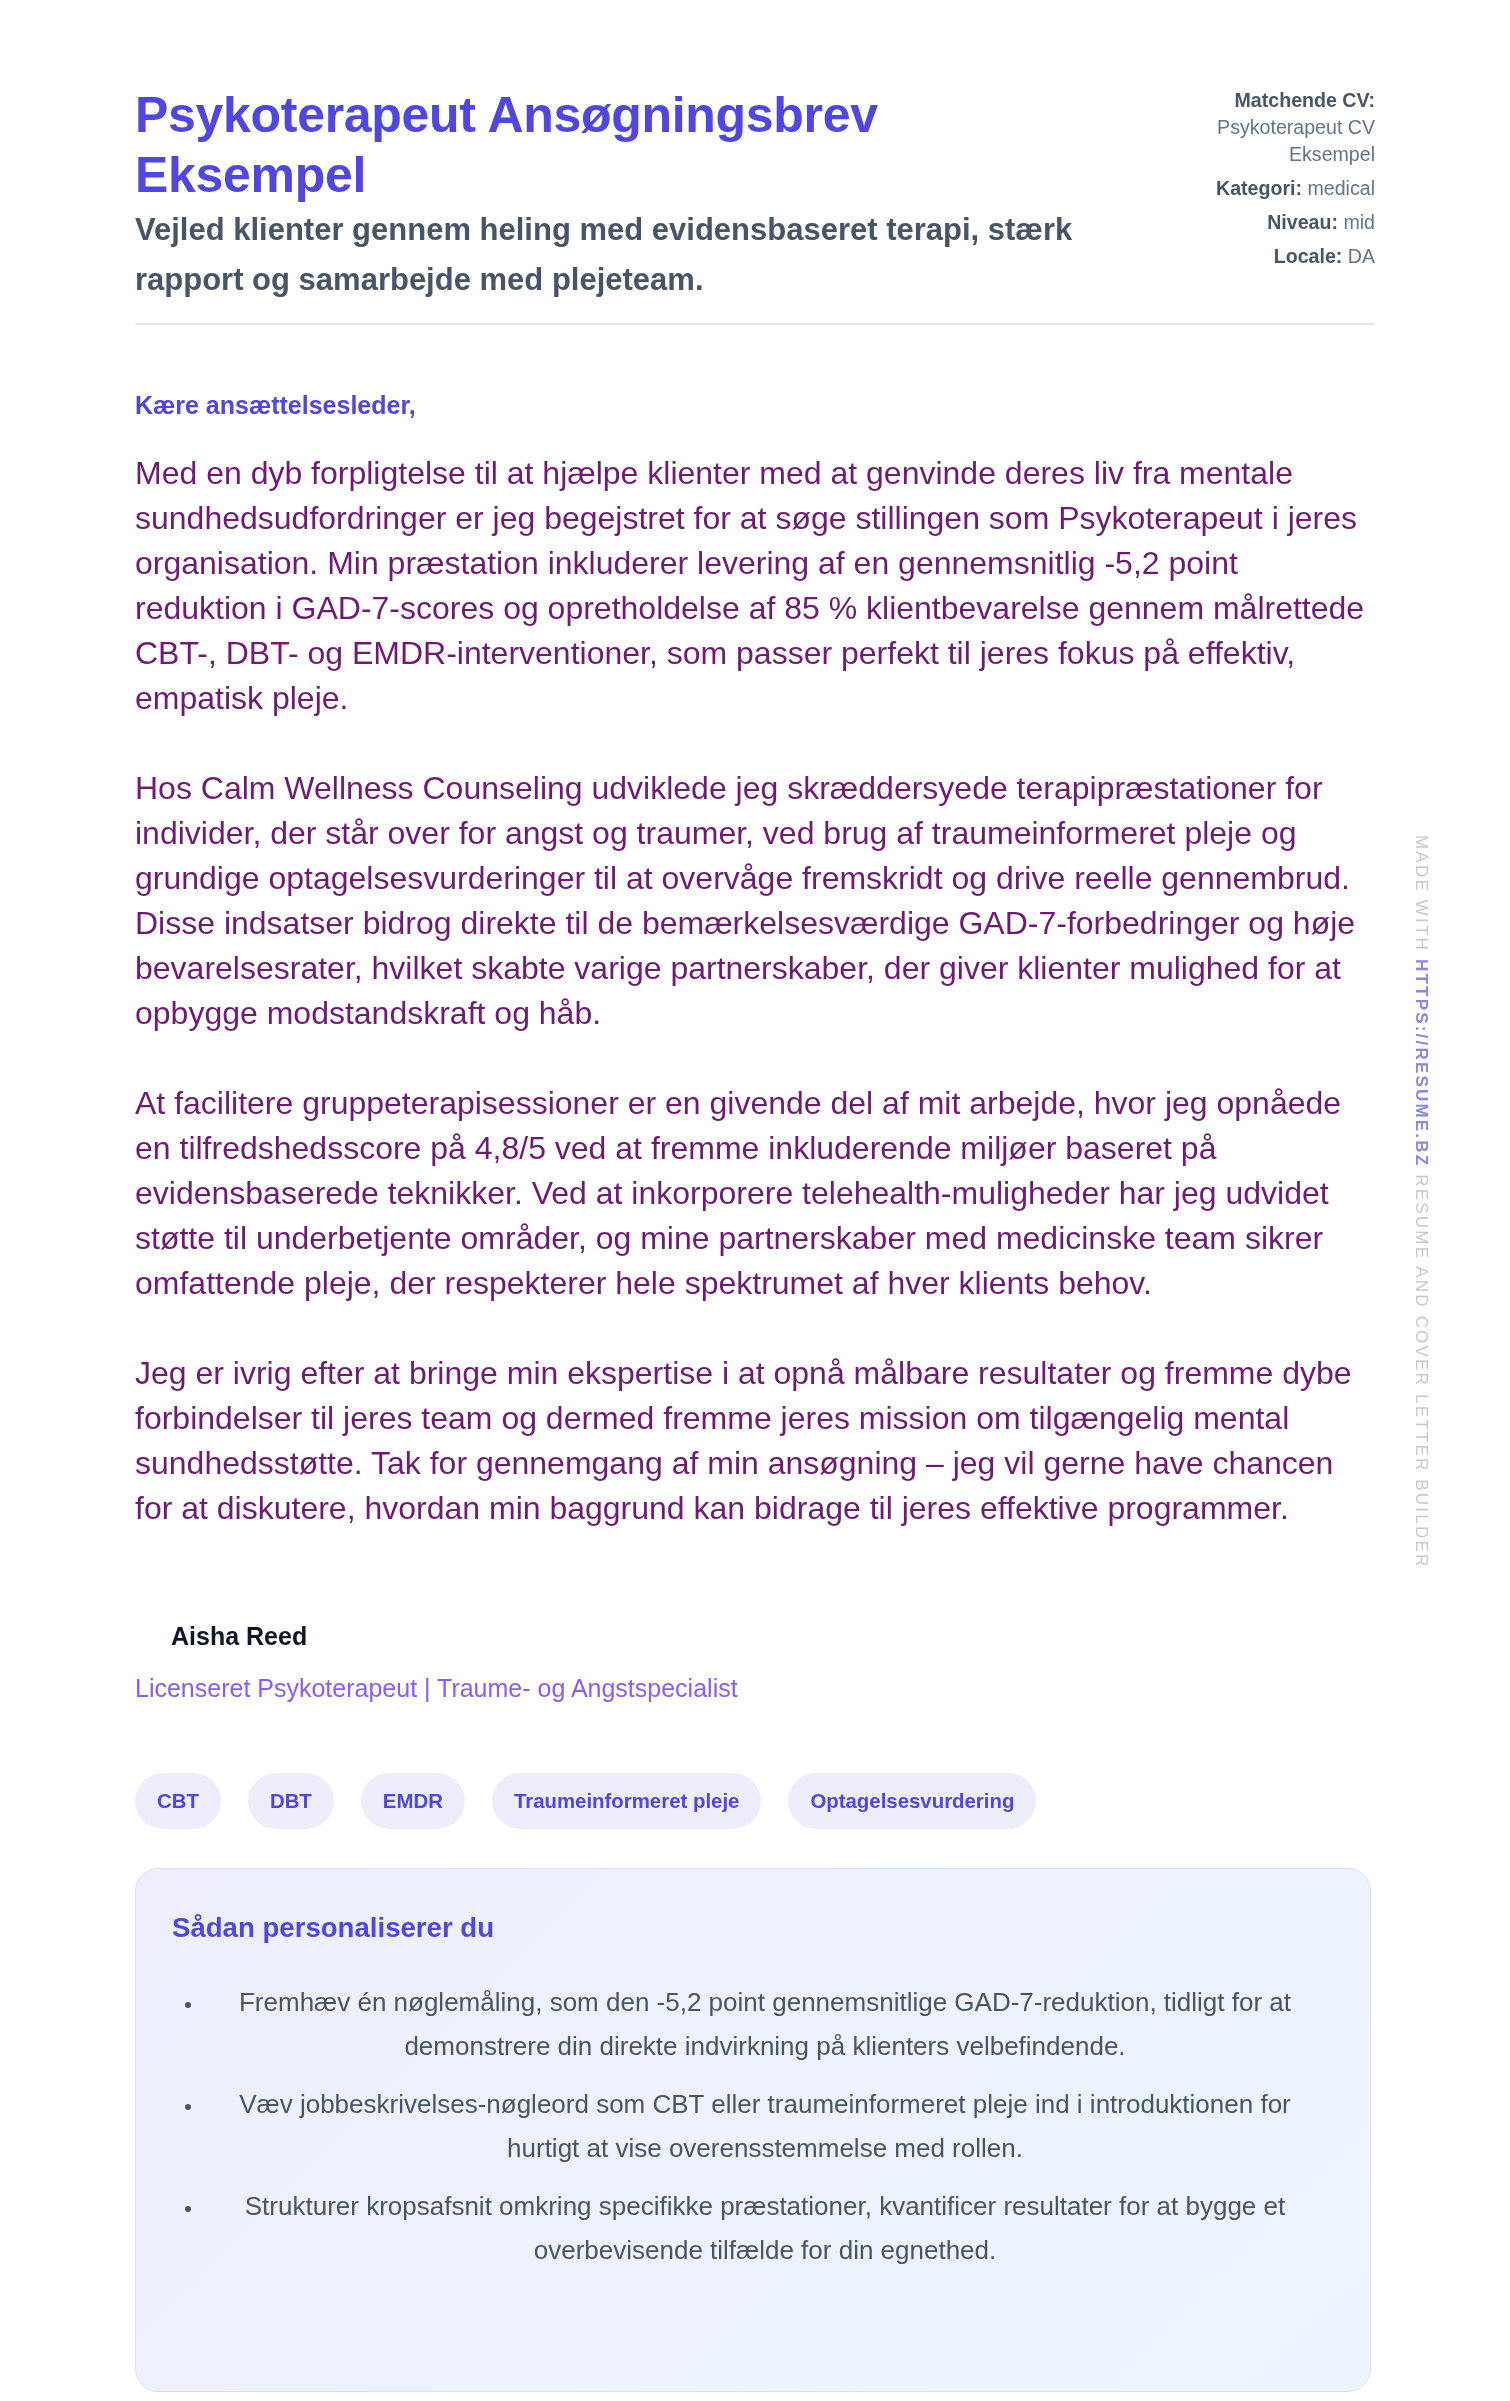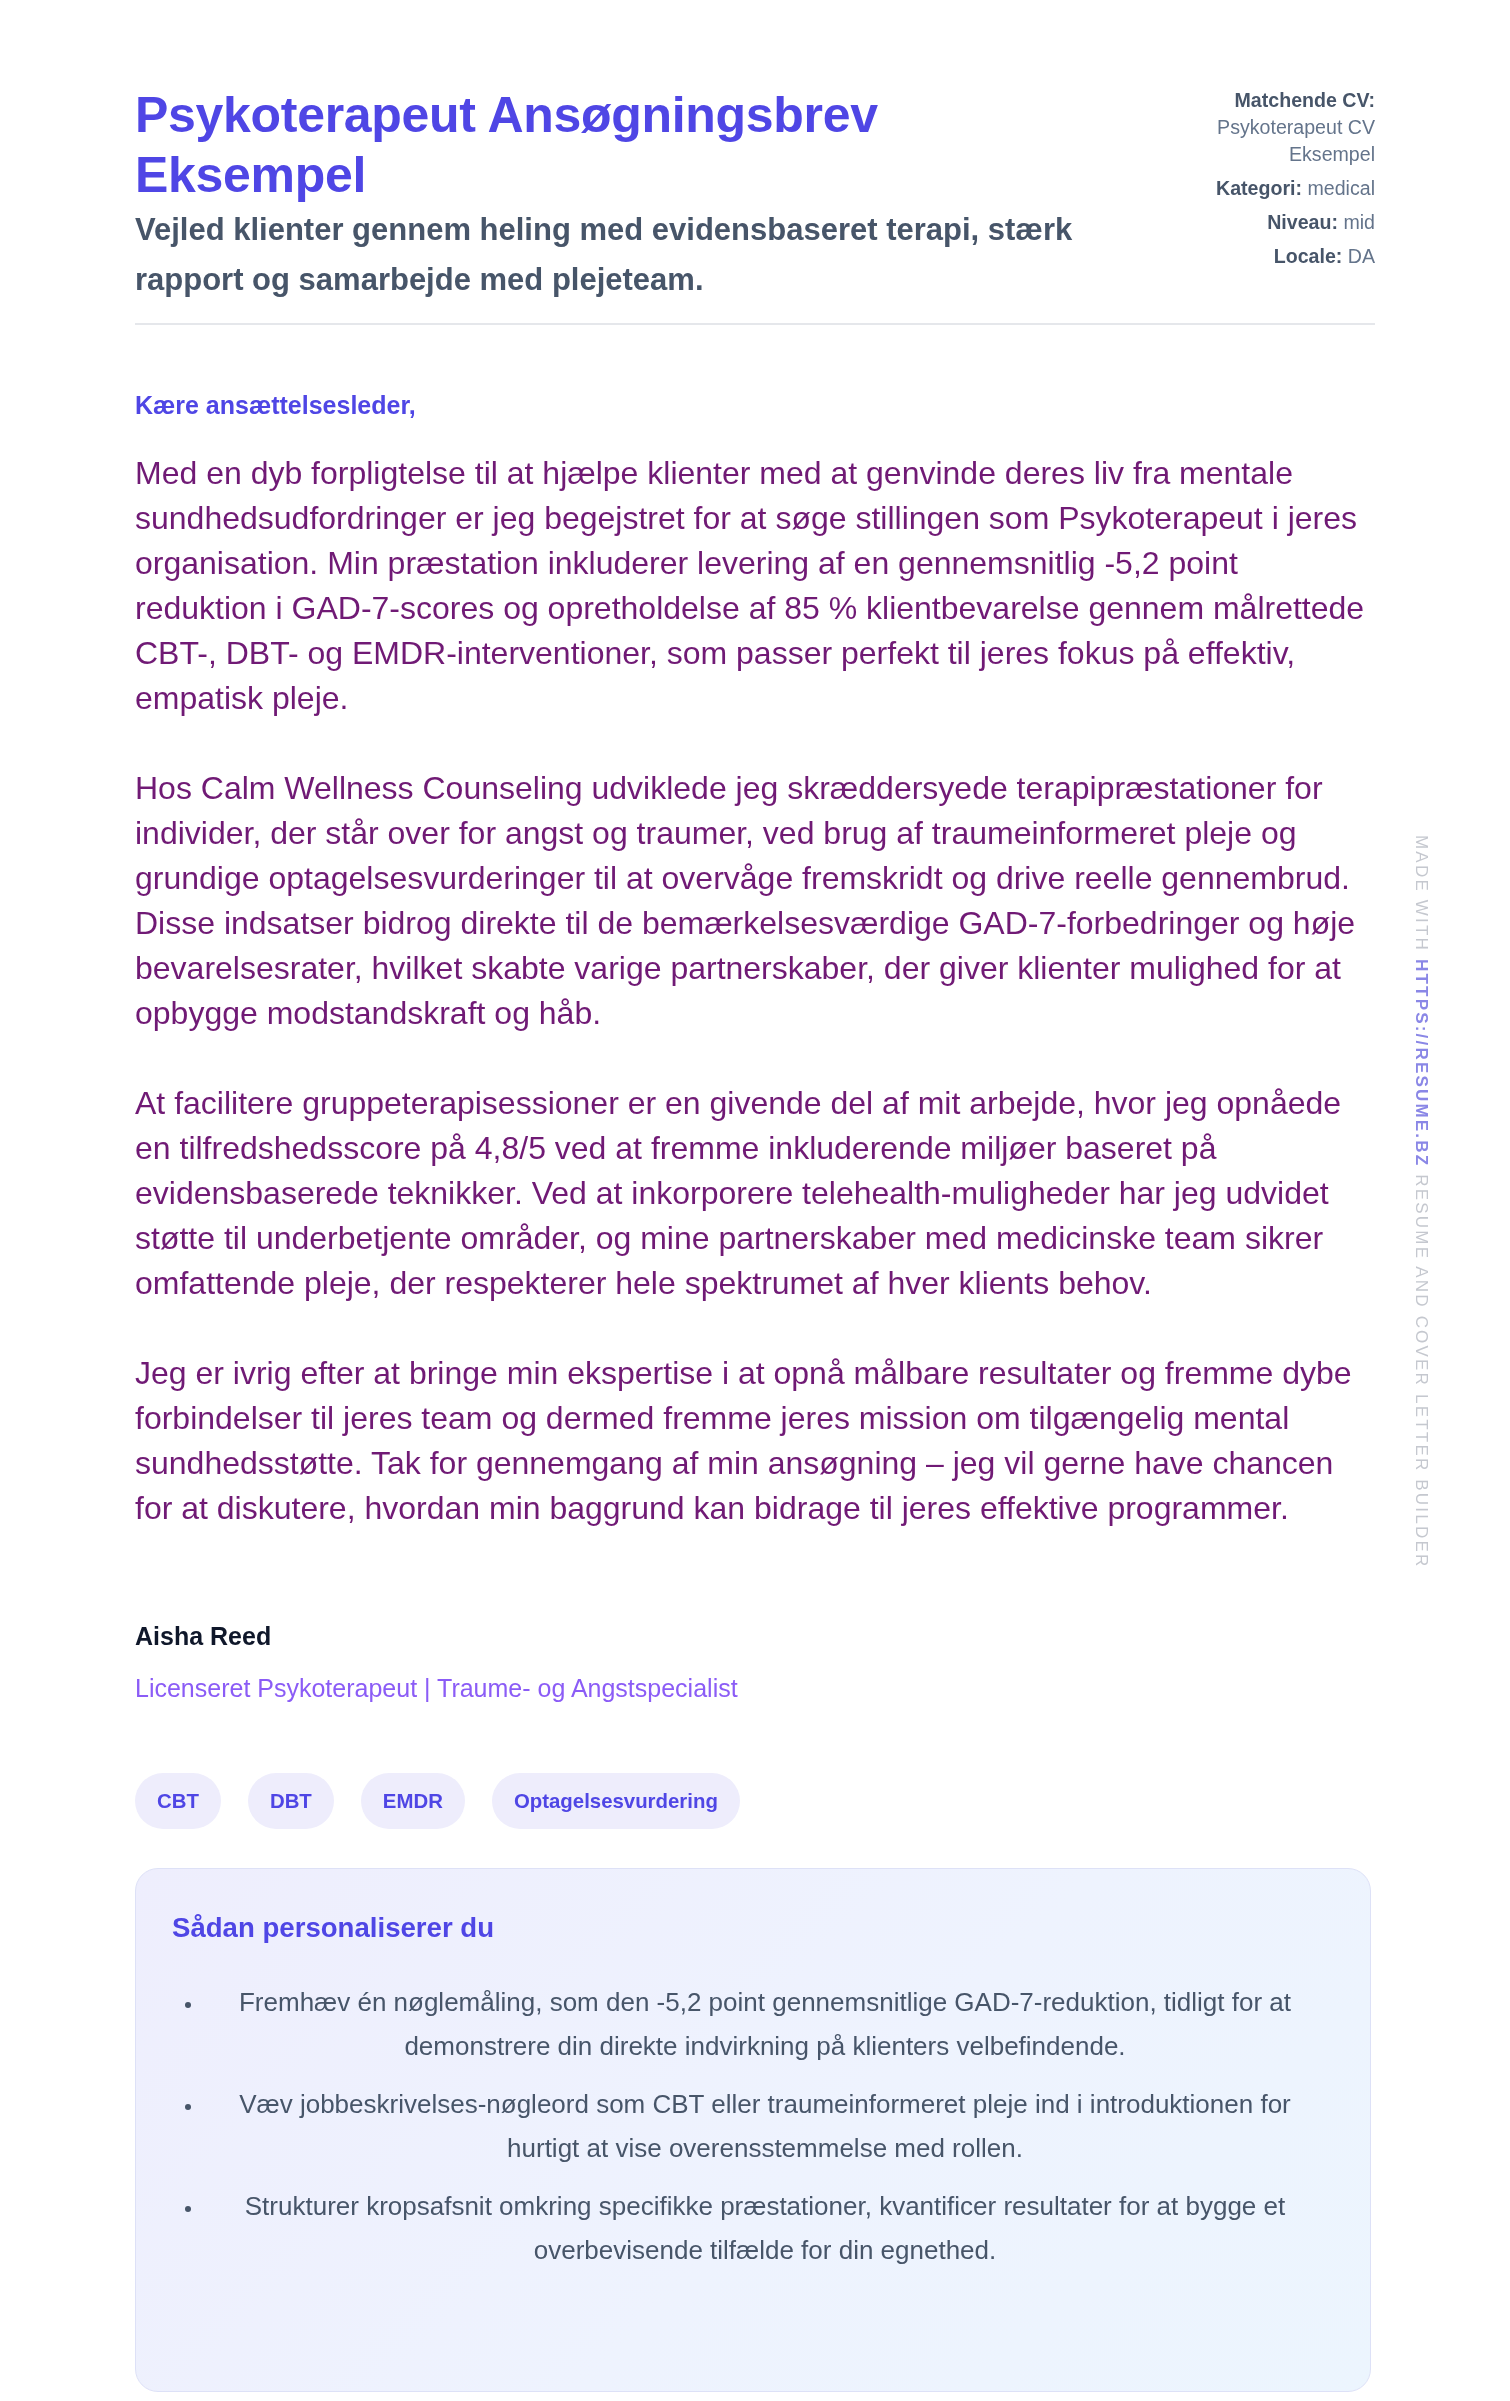"Aisha Reed" .sig-name { margin-left: none -> 36px }
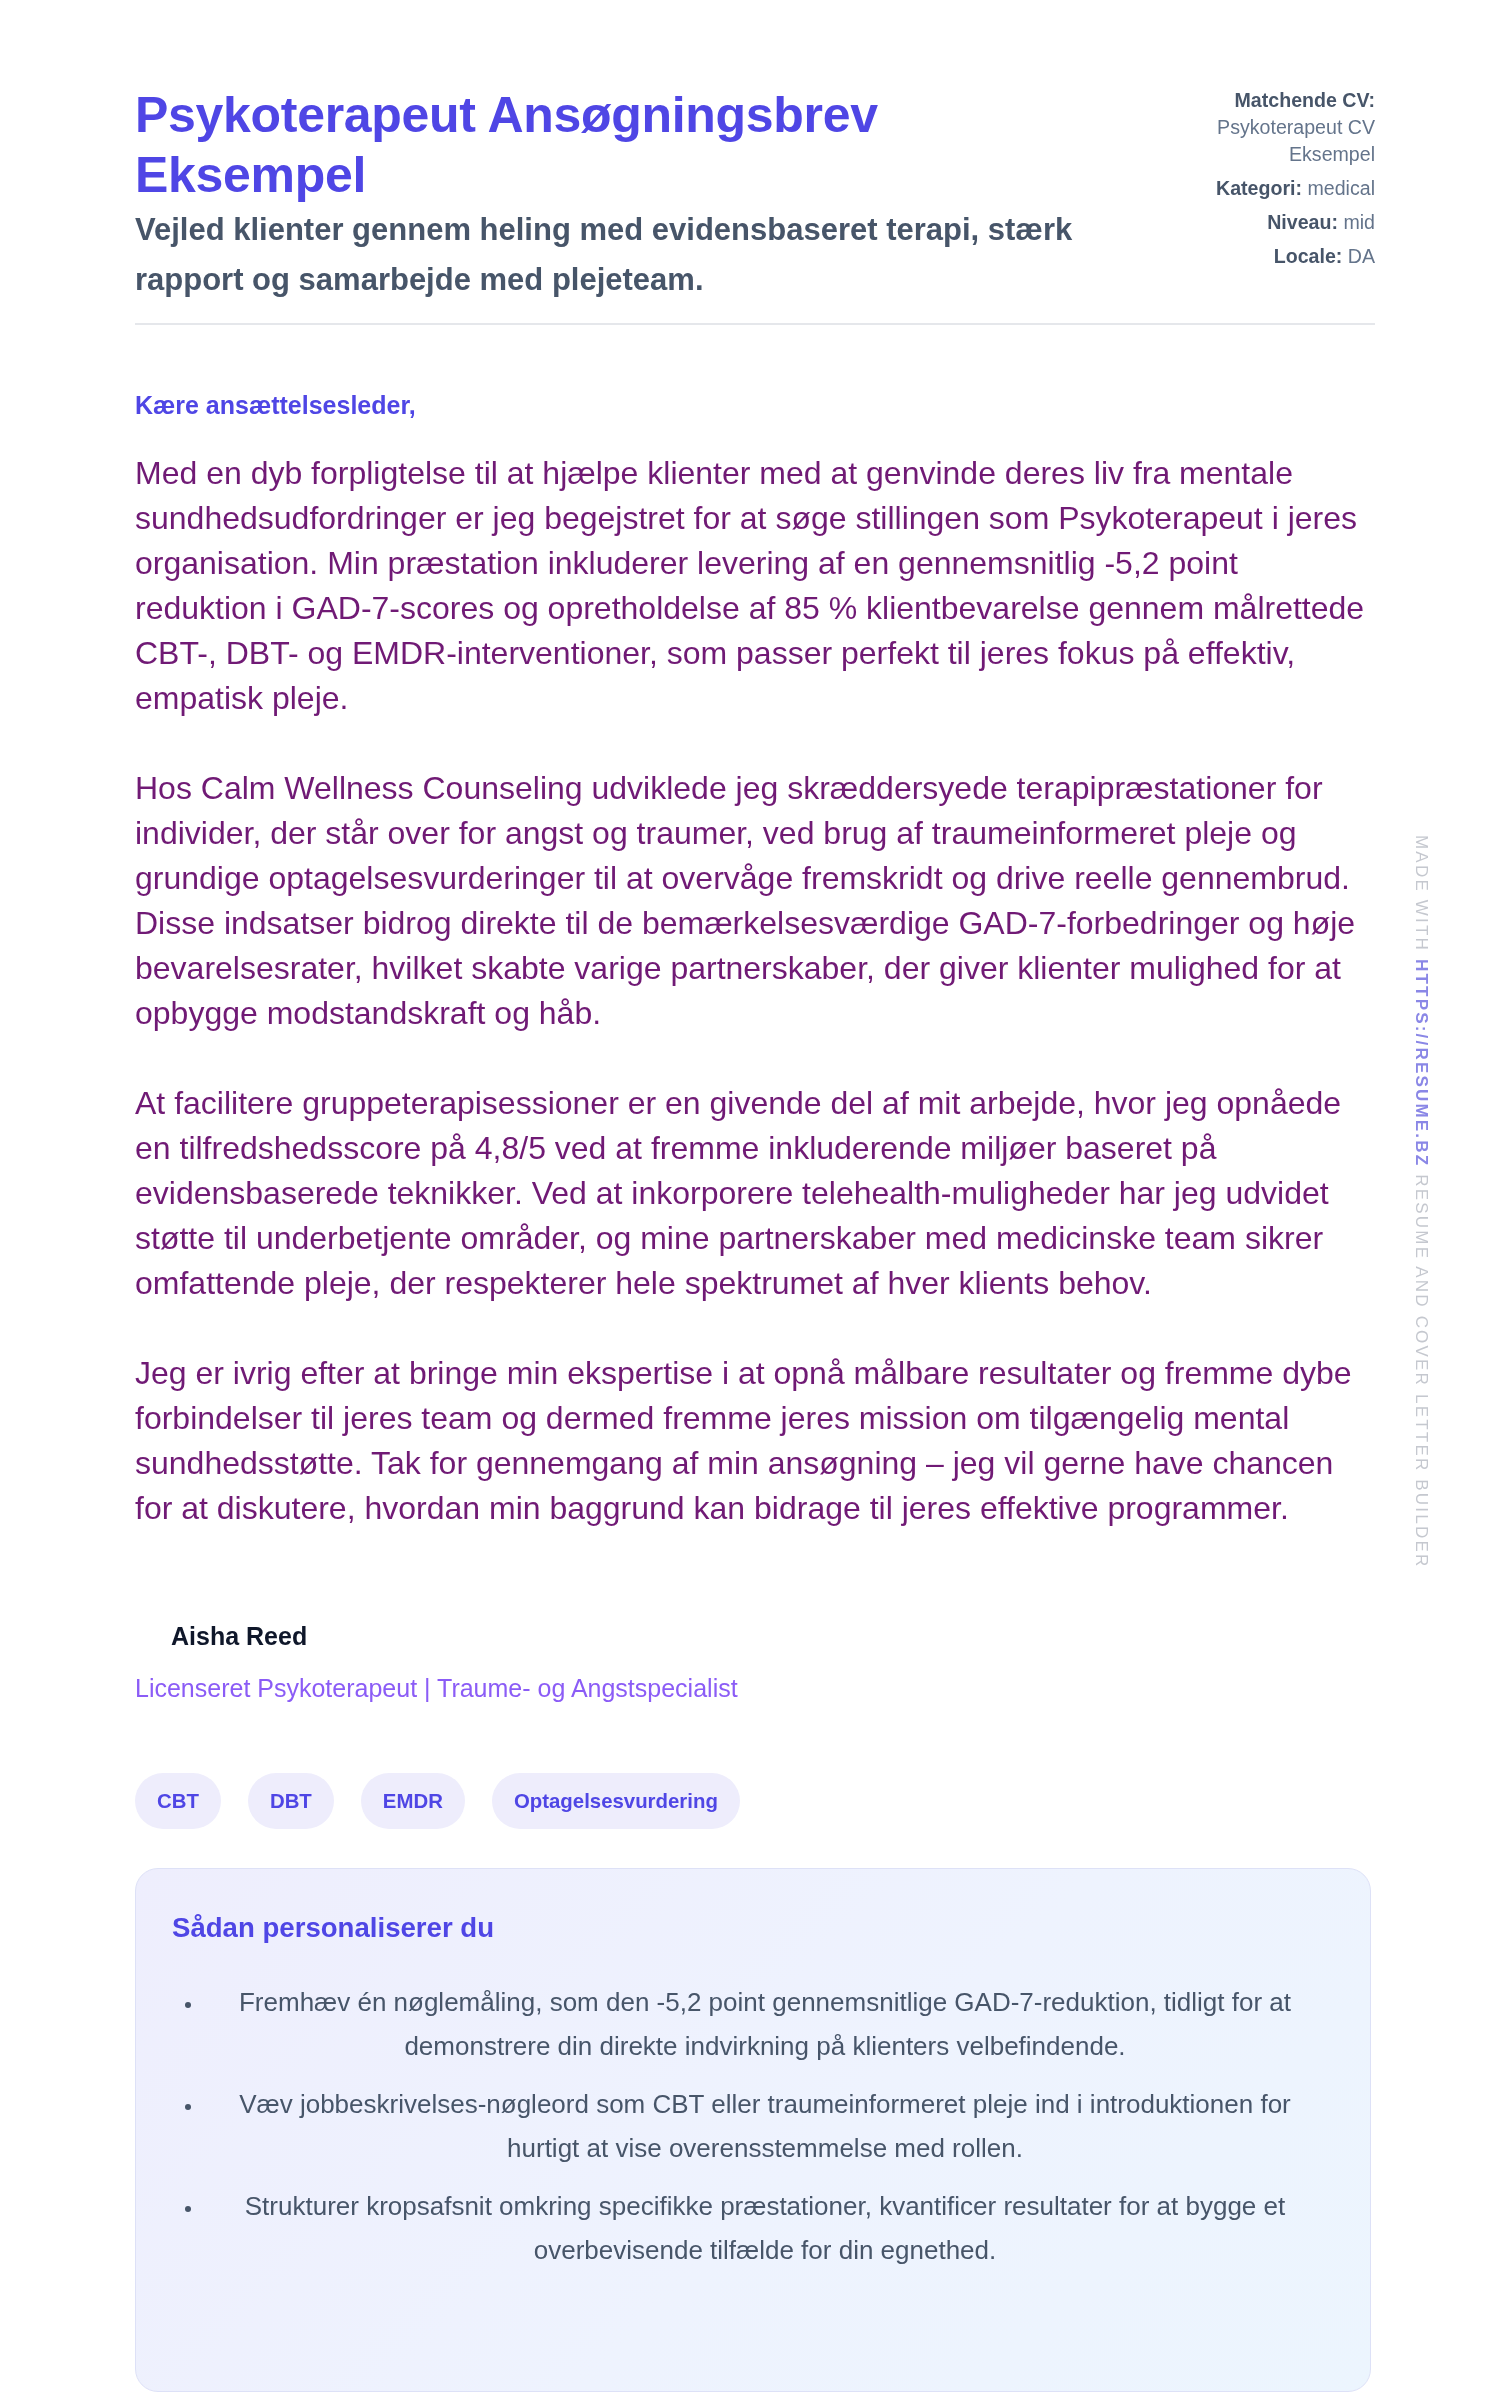"Traumeinformeret pleje" span.tag { html: none -> <span>Traumeinformeret pleje</span> }
